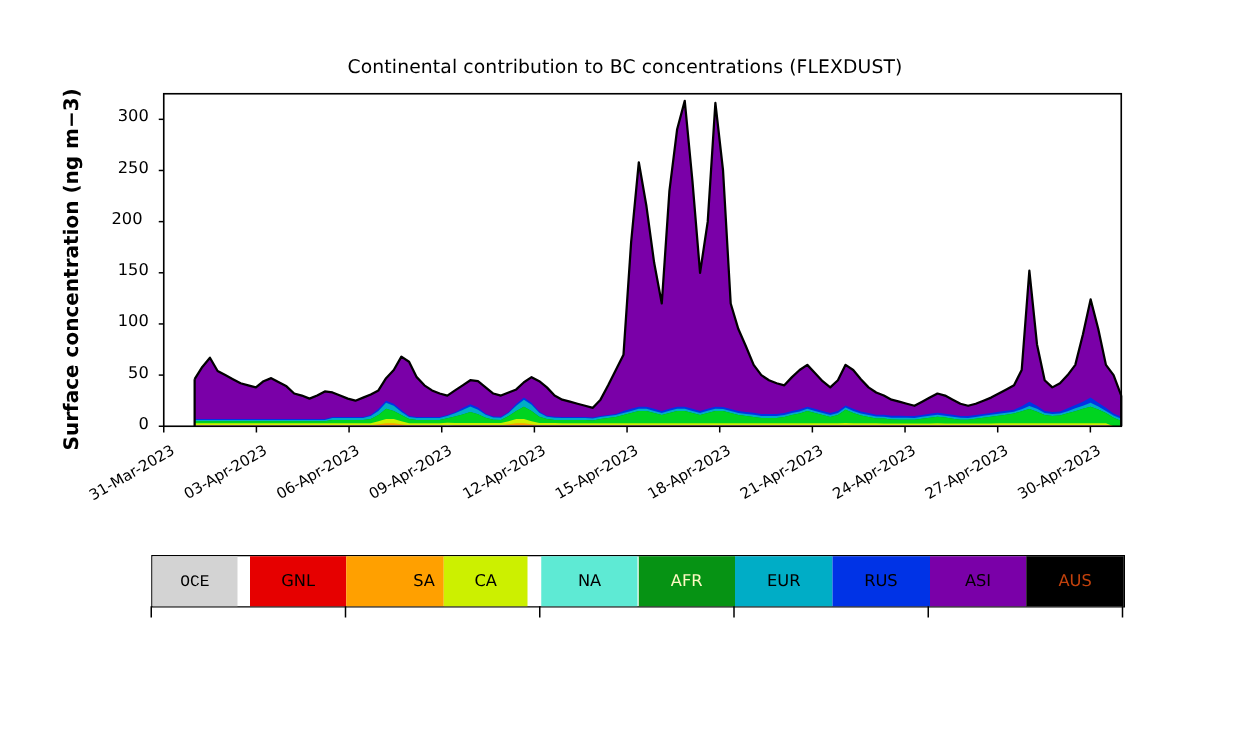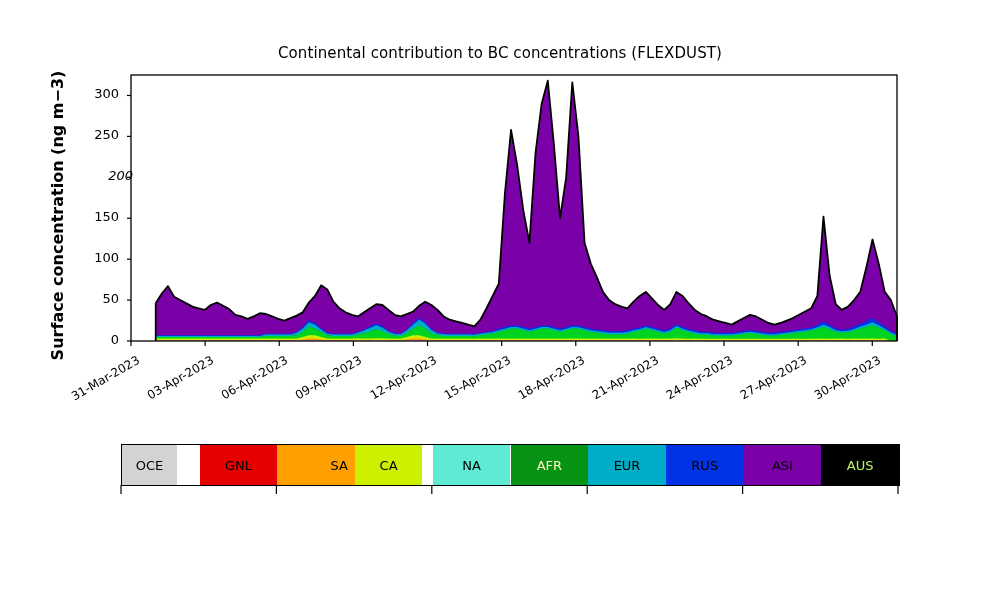"200" div.ytick-label { font-style: italic -> none; left: 93px -> 74px }
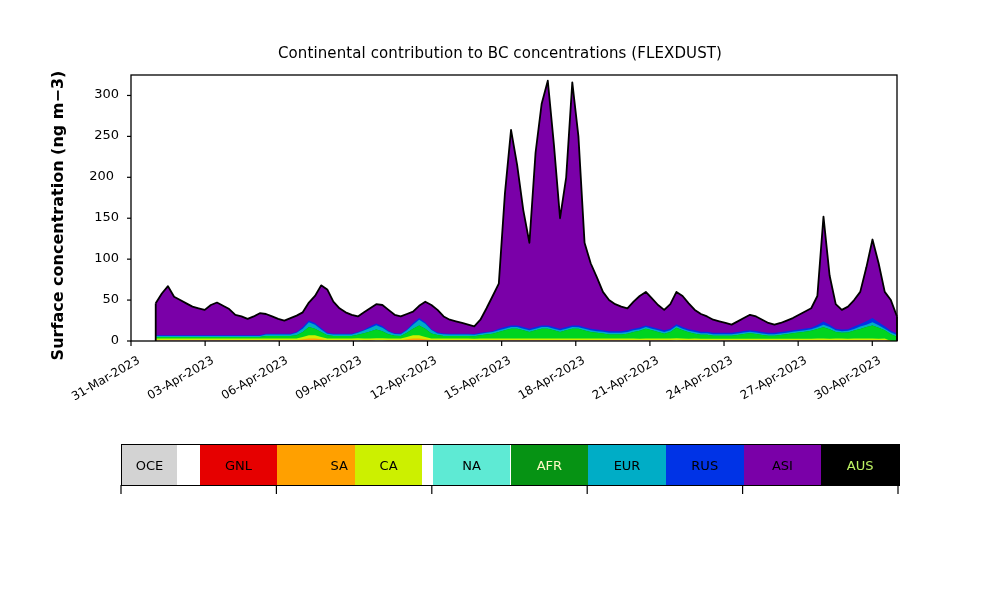"OCE" div.legend-cell { font-family: none -> Liberation Mono, monospace; width: 55px -> 68px }
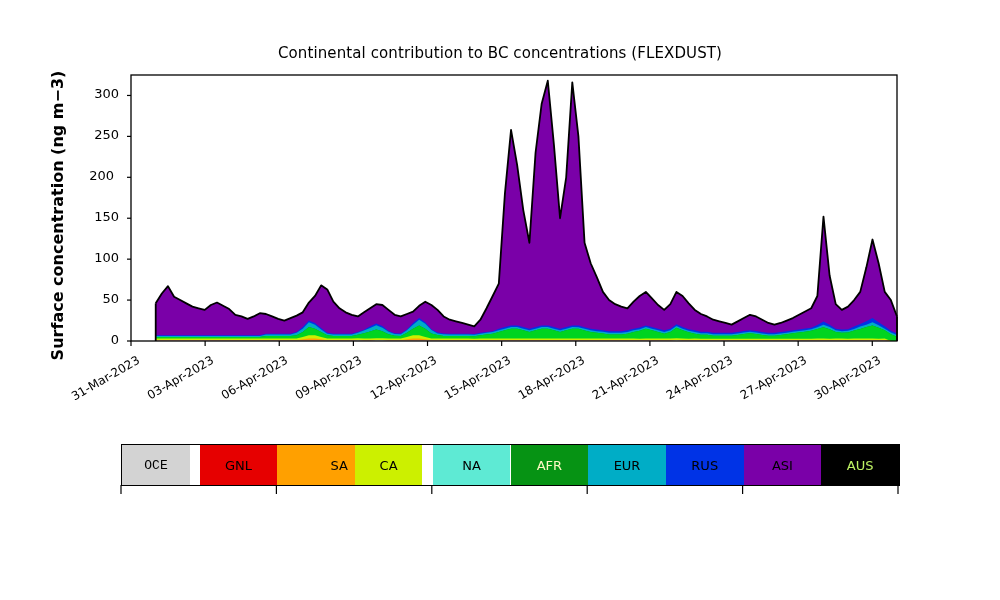"AUS" span { color: #bef264 -> #c2410c }
